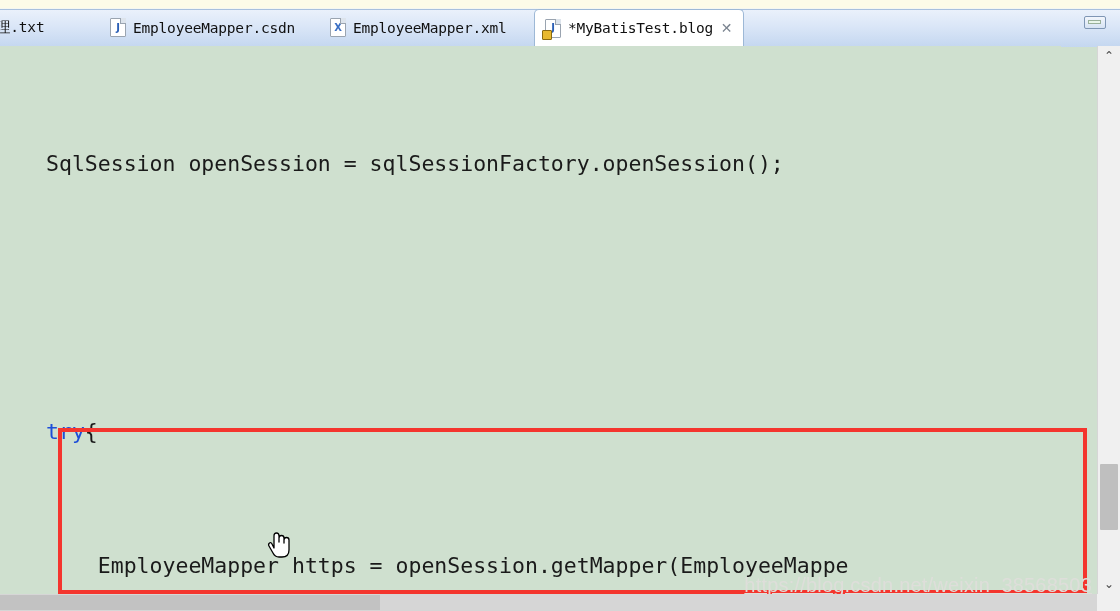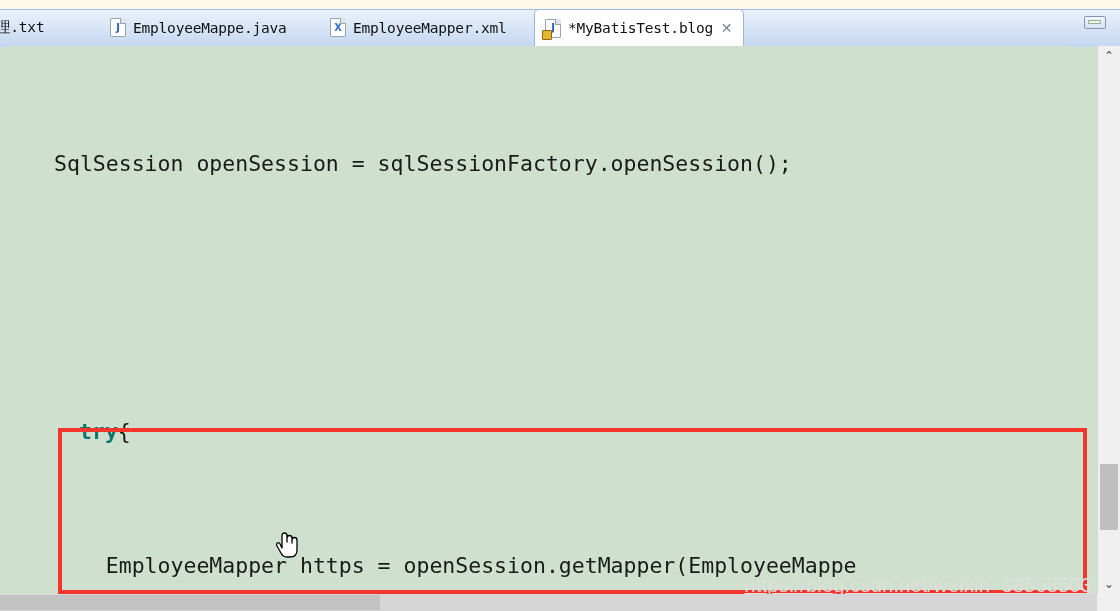"EmployeeMappe.java" span.tab-label { text: EmployeeMappe.java -> EmployeeMapper.csdn }
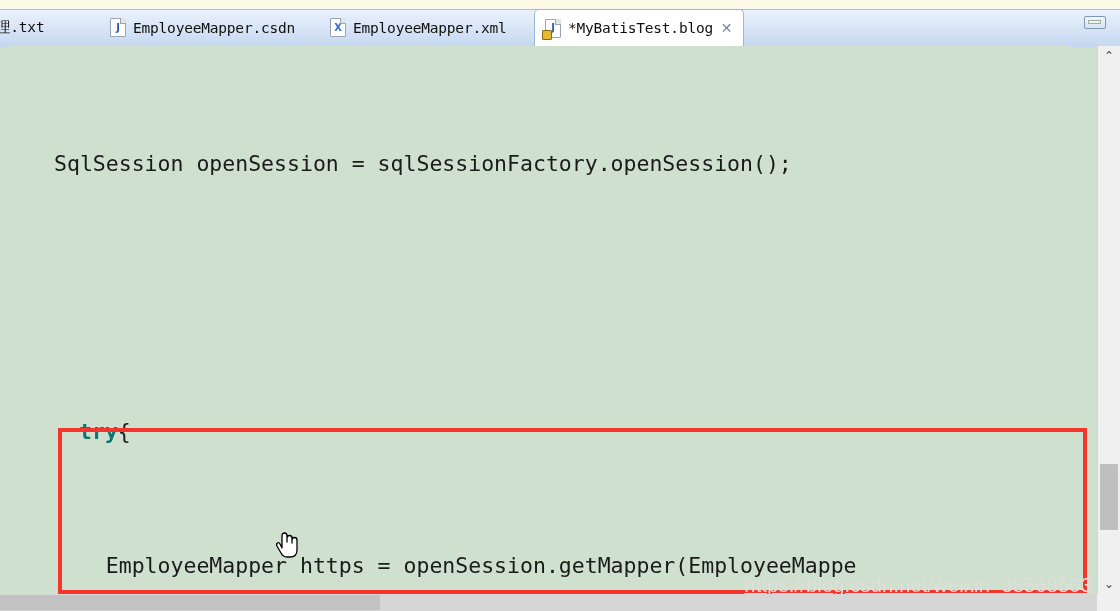"SqlSession openSession =" .editor { left: 8px -> 0 }
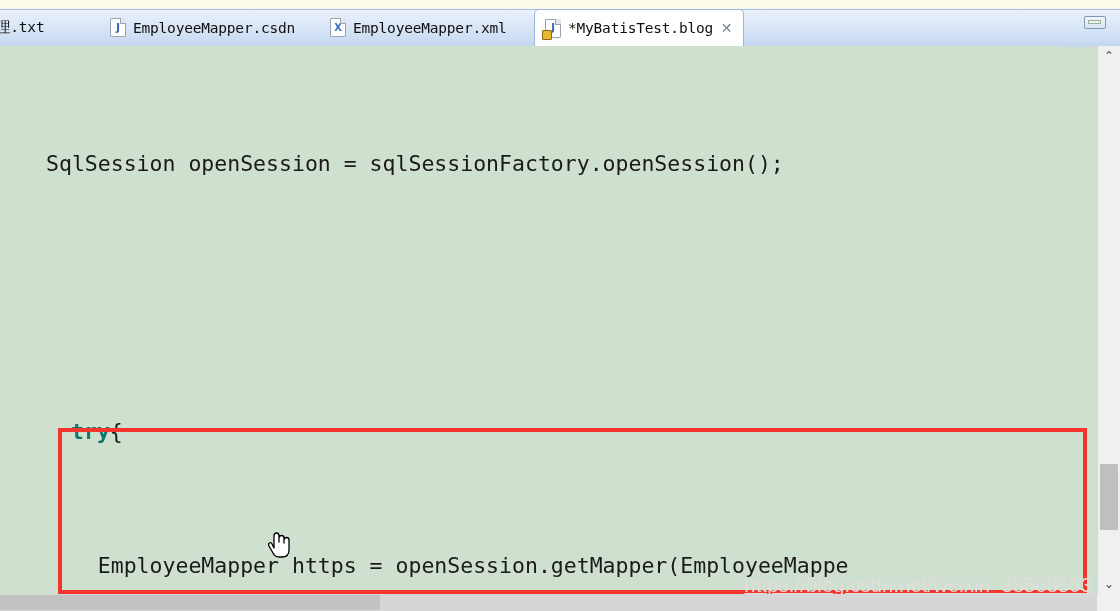"try" .kw { color: #0f766e -> #1d4ed8; font-weight: bold -> normal; margin-left: 25px -> none }
